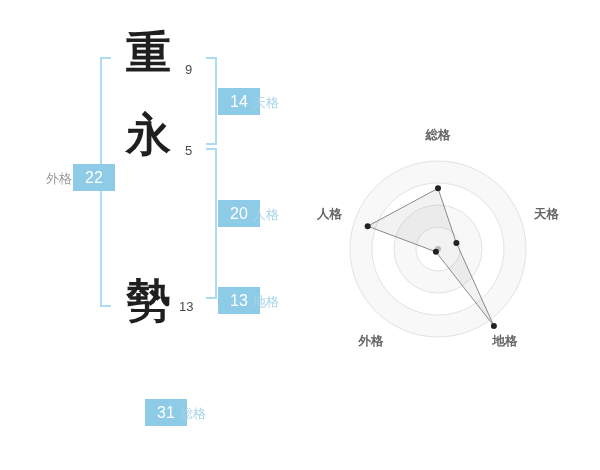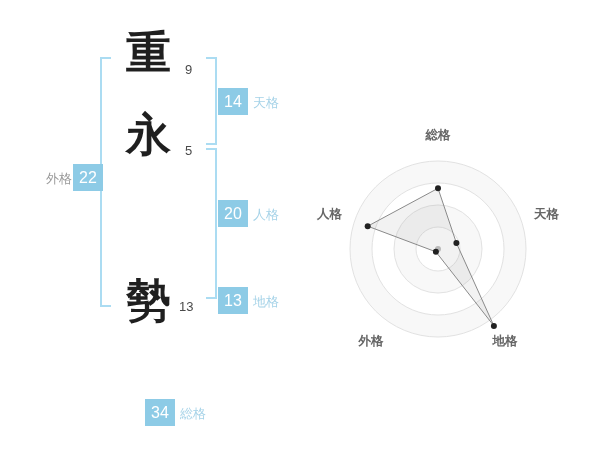"14" .kaku-box { width: 30px -> 42px }
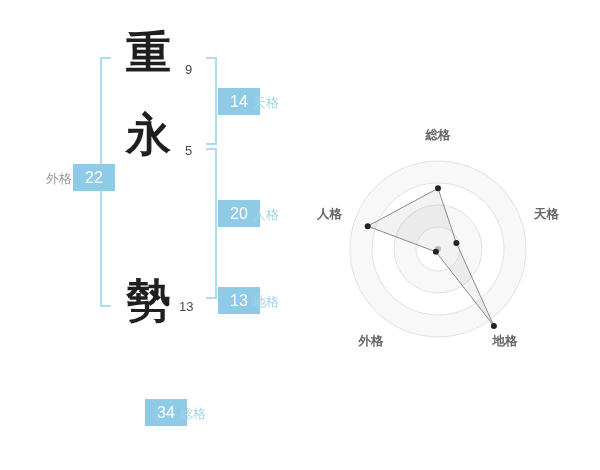"34" div.kaku-box { text: 34 -> 31 }
